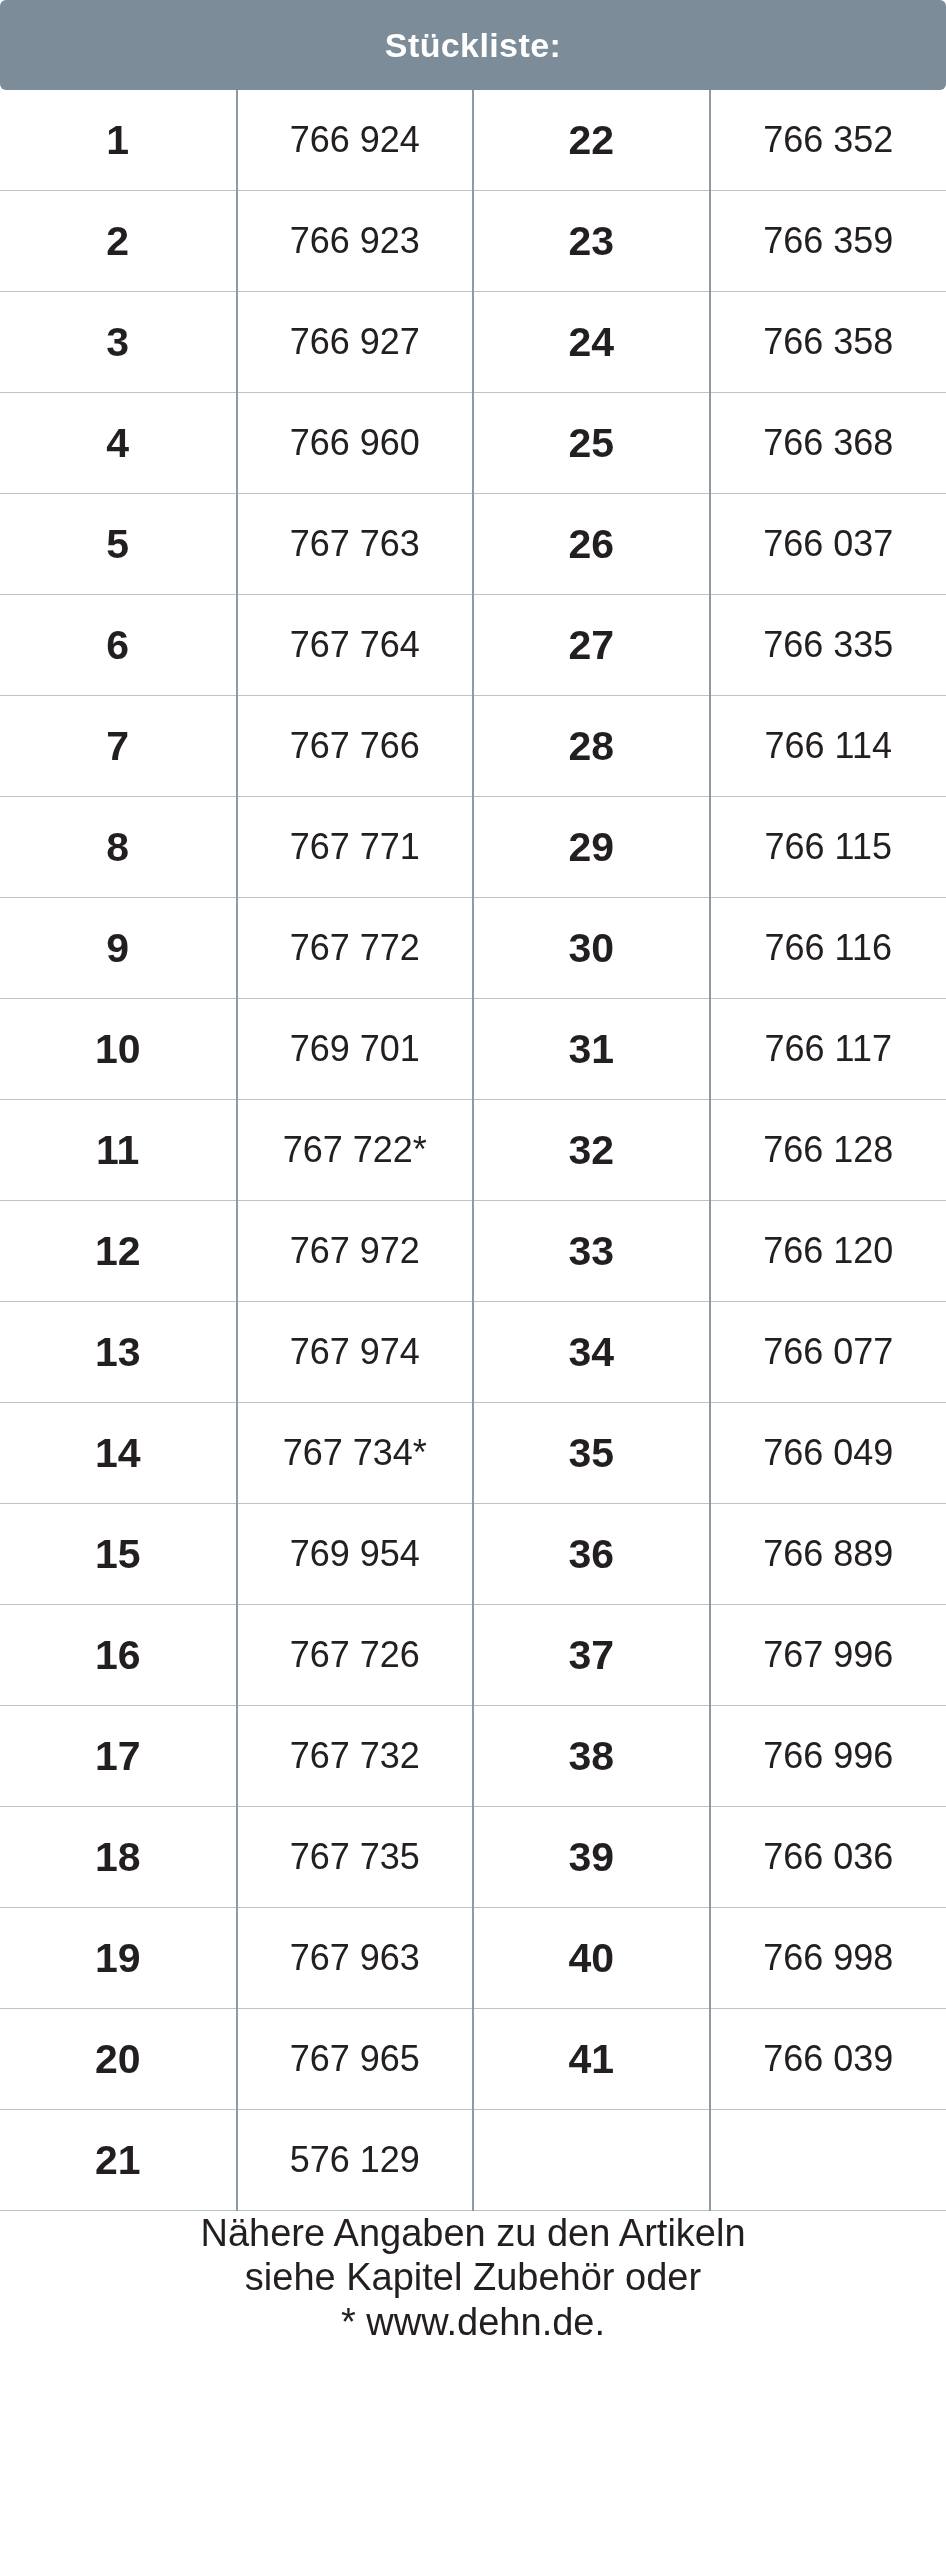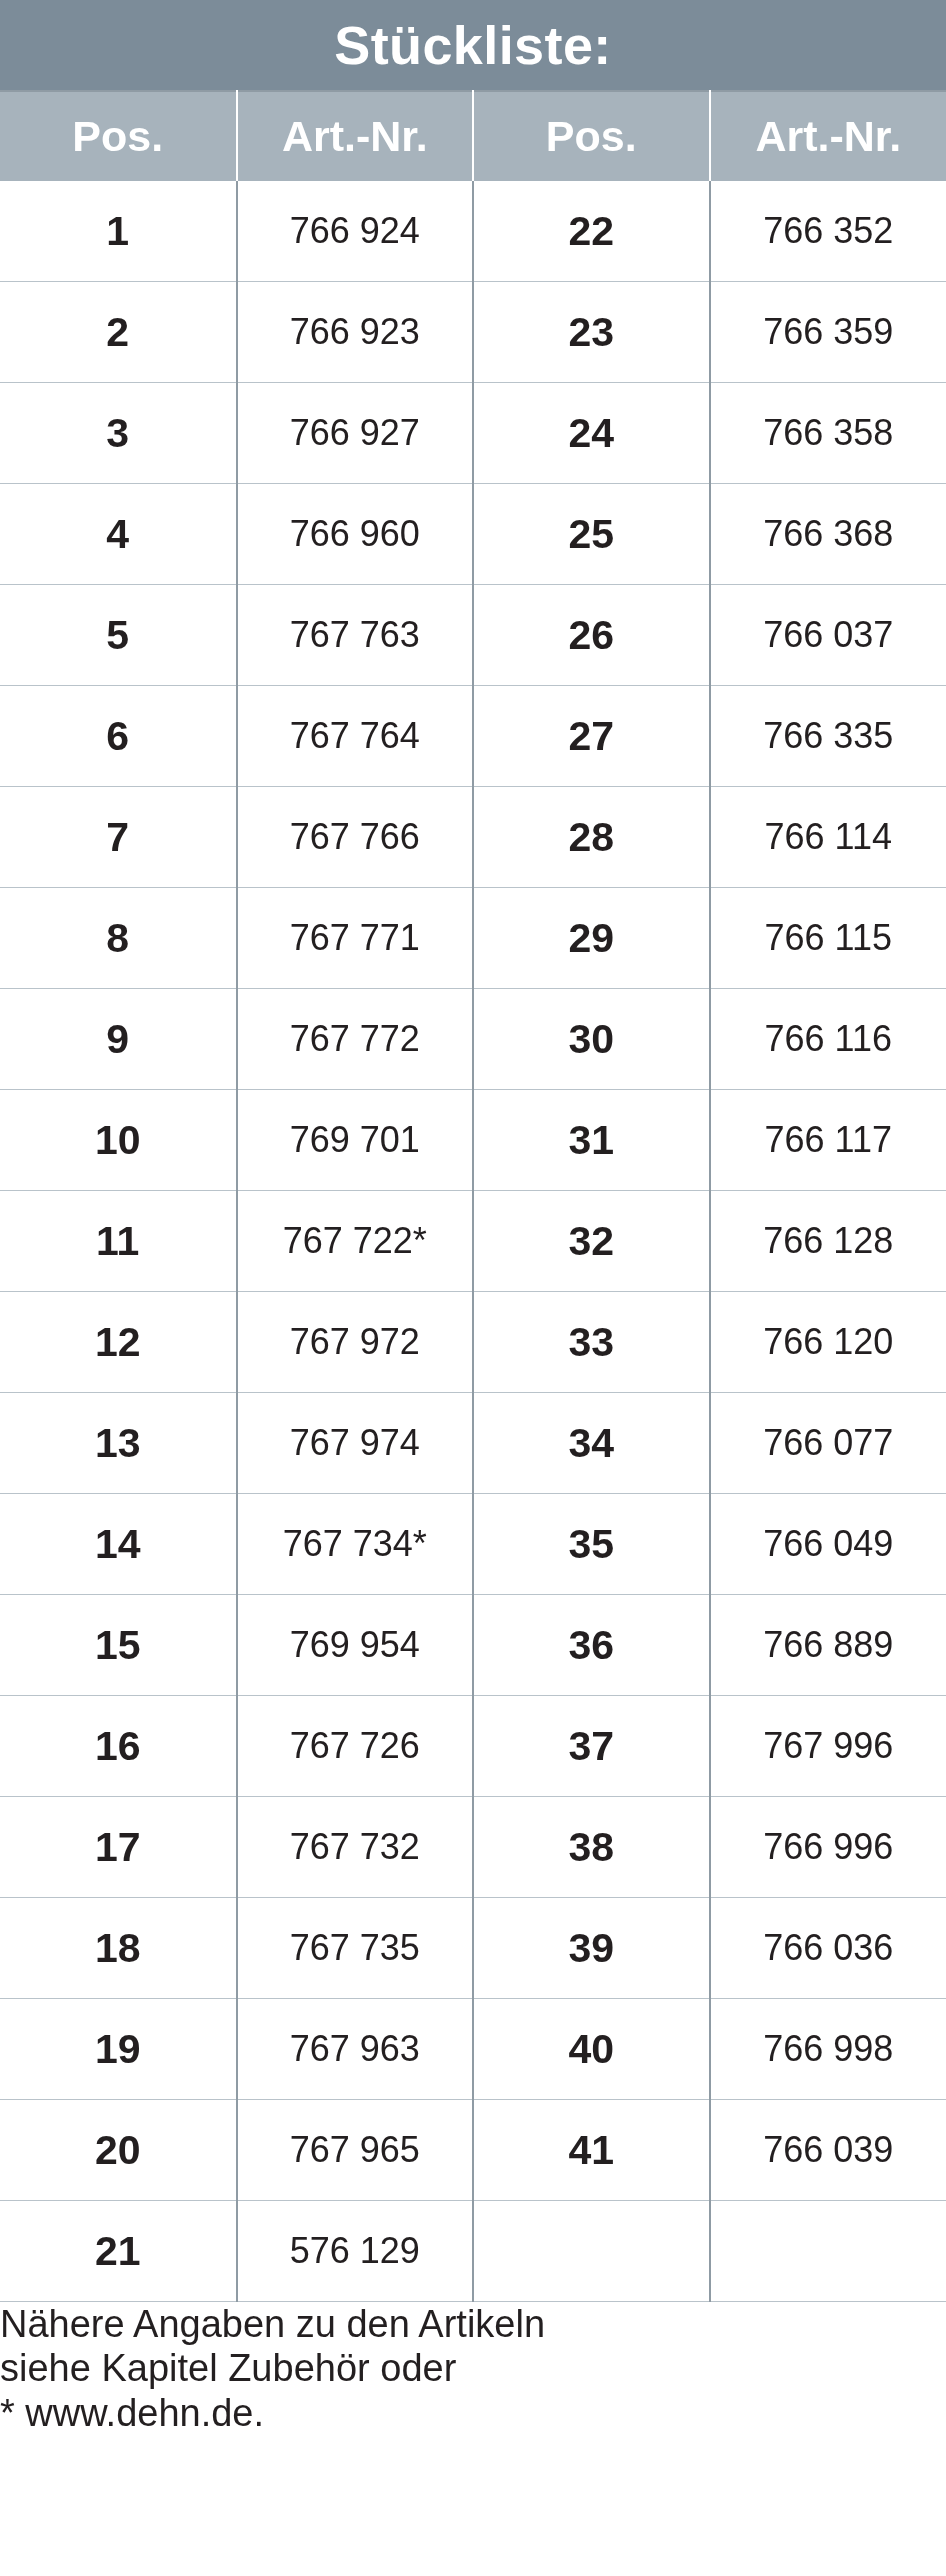"Stückliste:" .title-cell { border-radius: none -> 6px; font-size: 54px -> 34px }
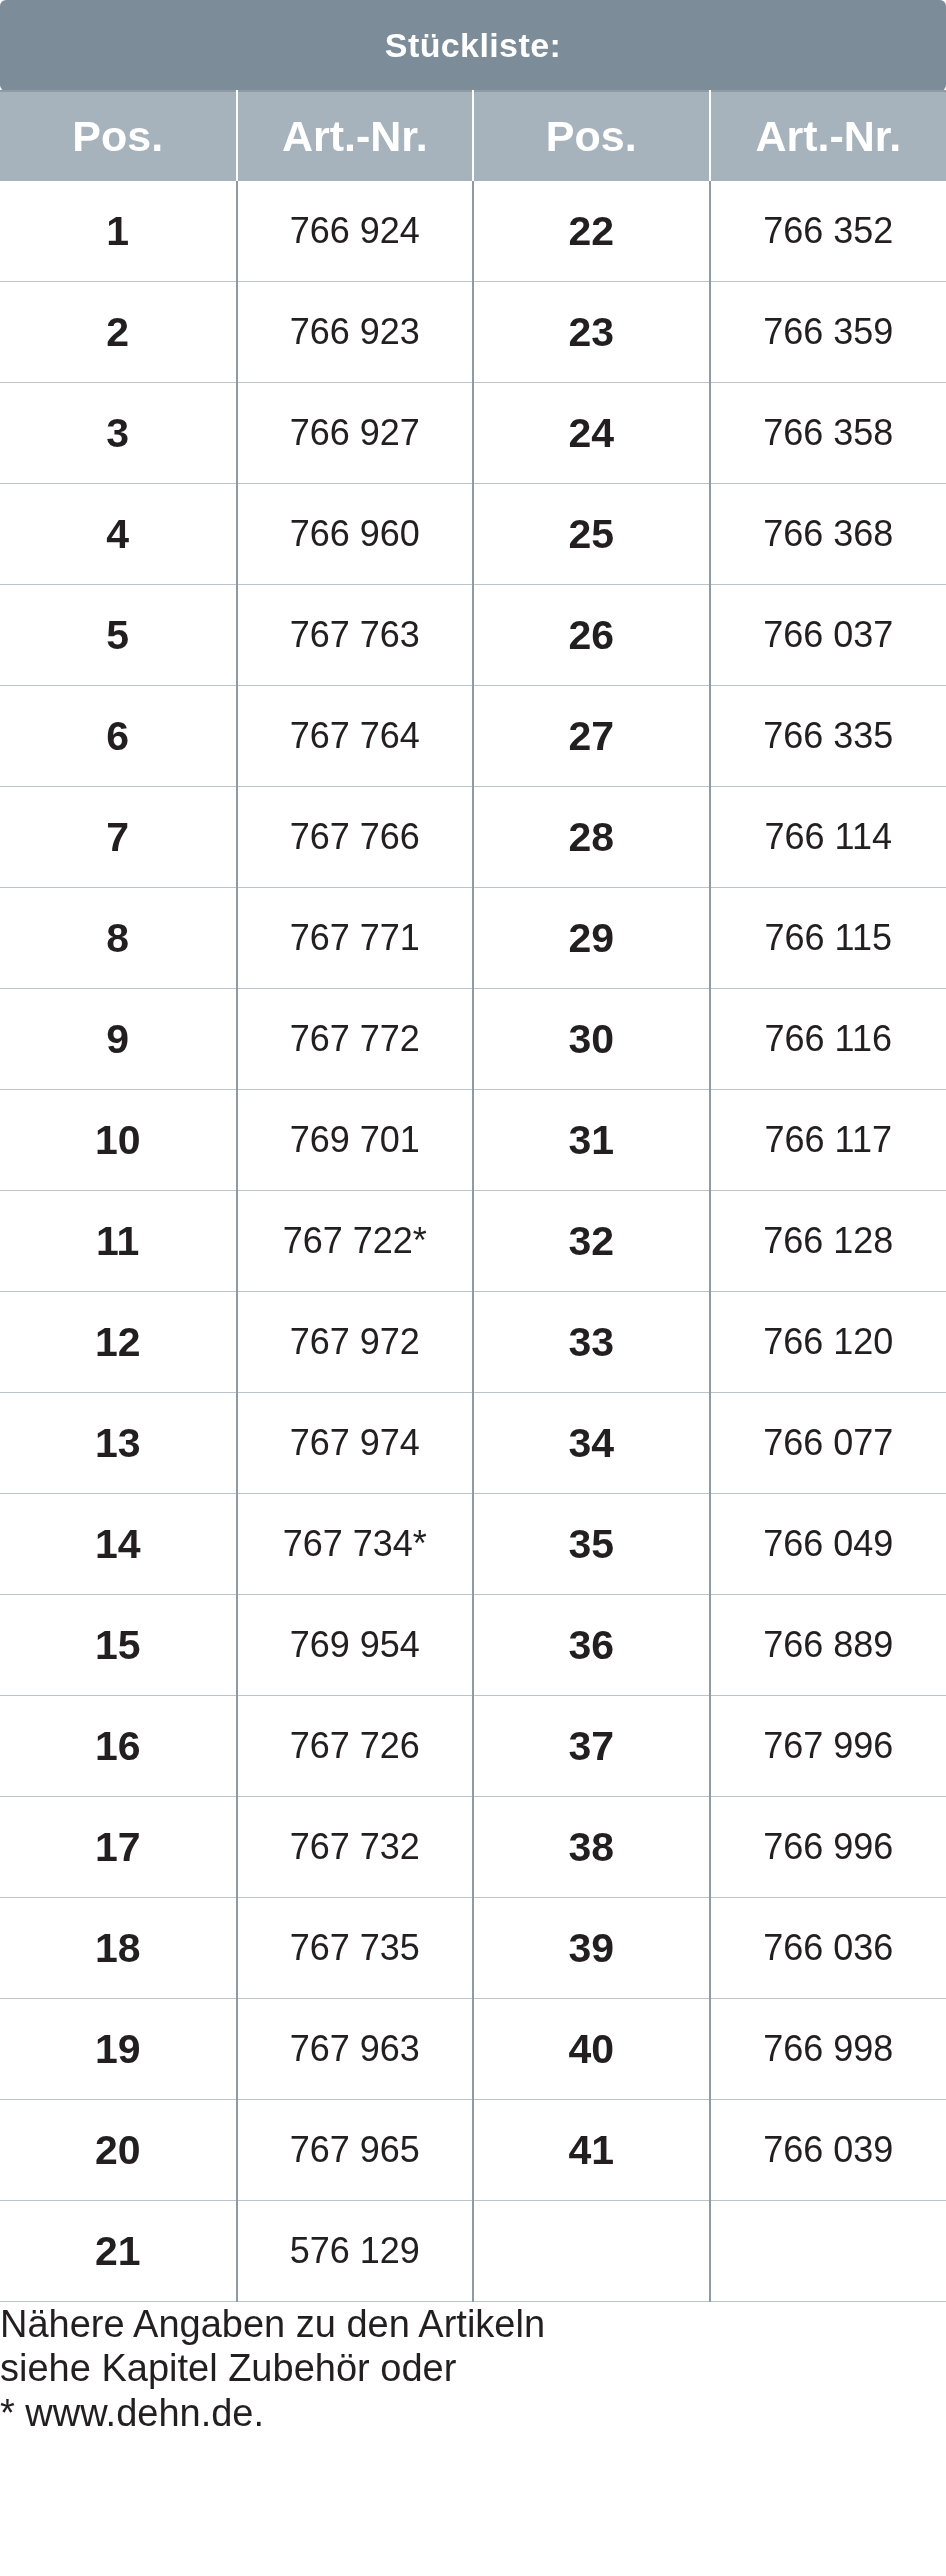"Pos." tr.topline { html: <tr> <td>Pos.</td> <td>Art.-Nr.</td> <td>Pos.</td> <td>Art.-Nr.</td> </tr> -> none }
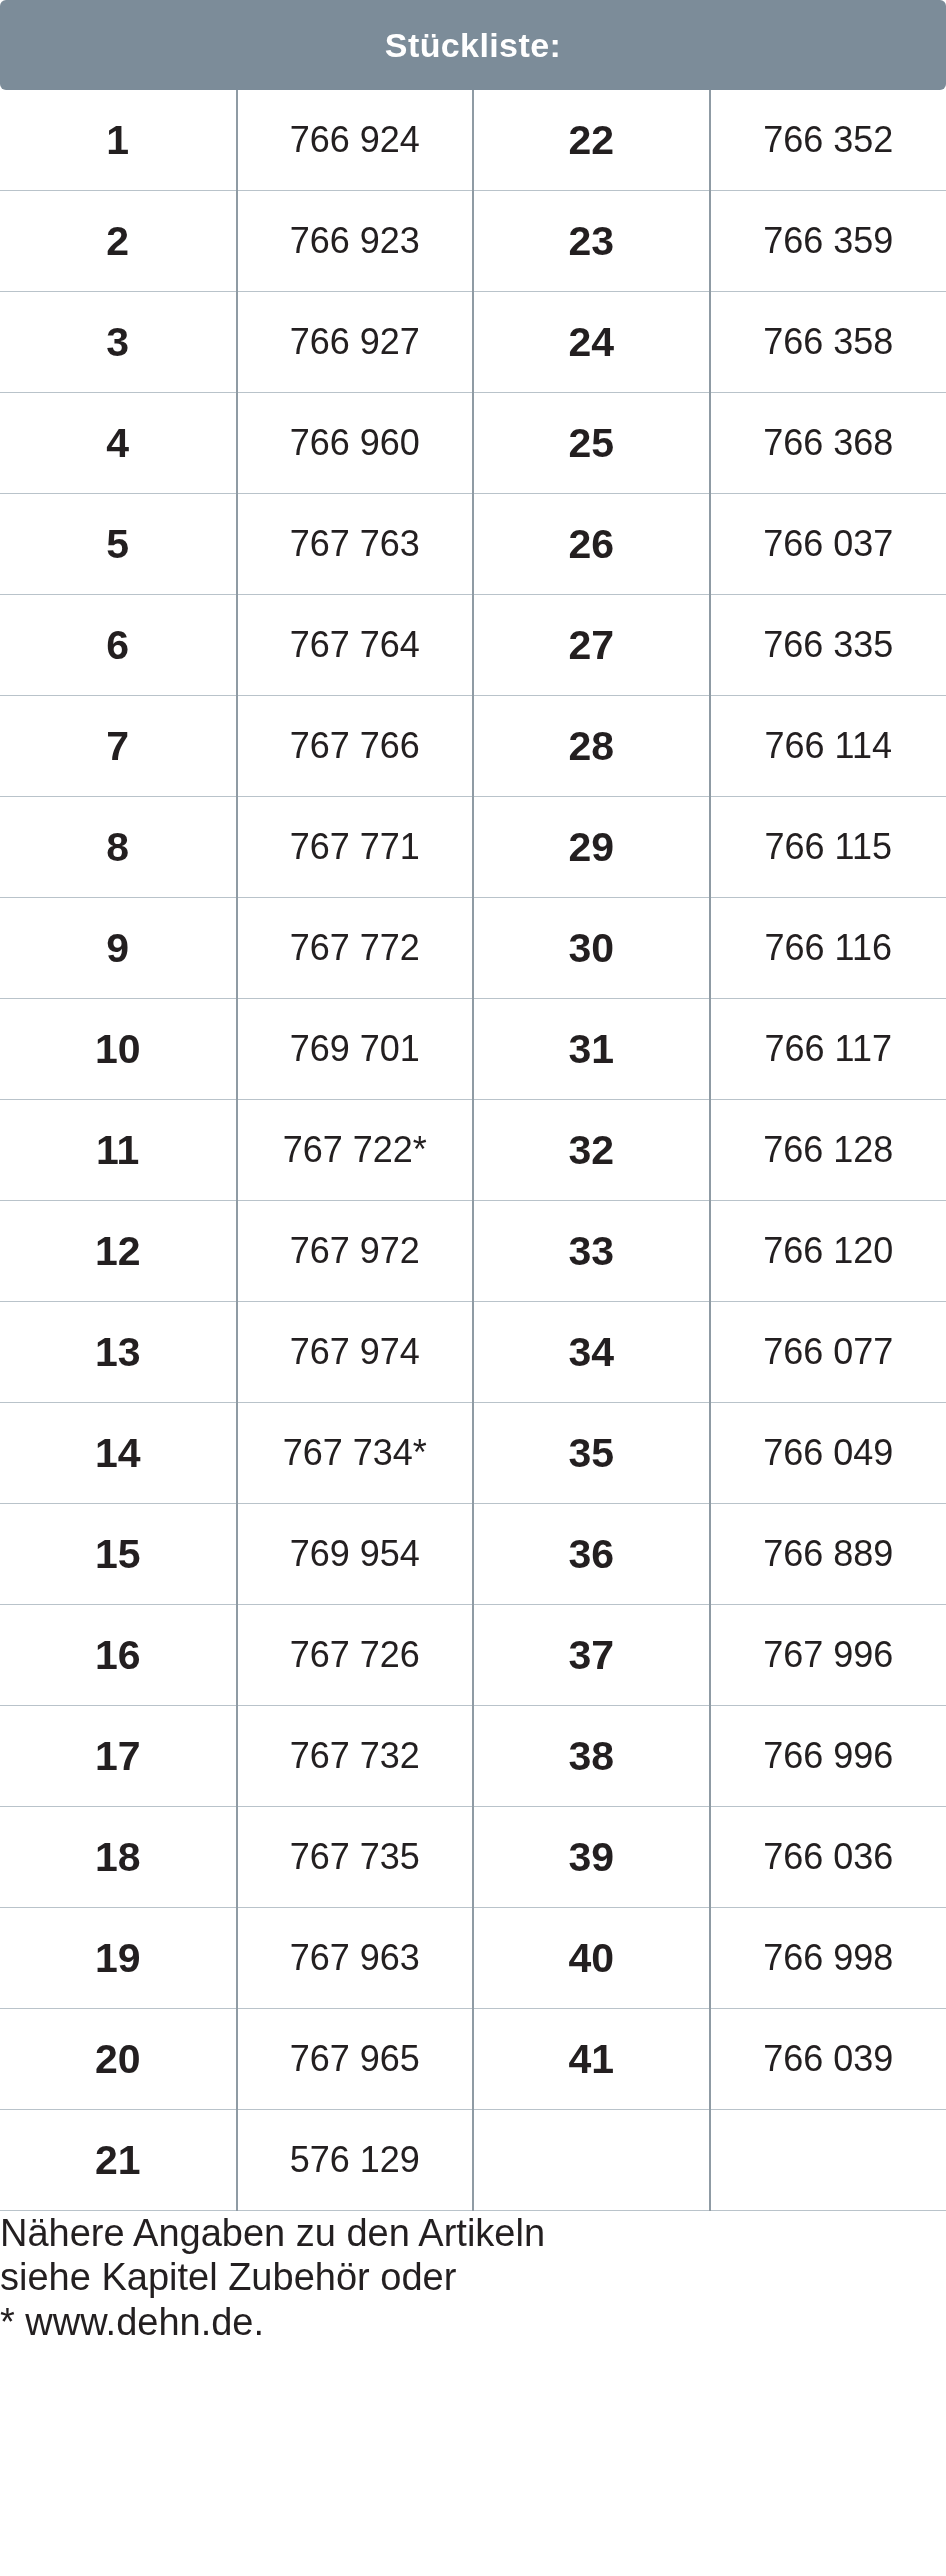"Nähere Angaben zu den Artikeln" .footer-cell { text-align: none -> center }
